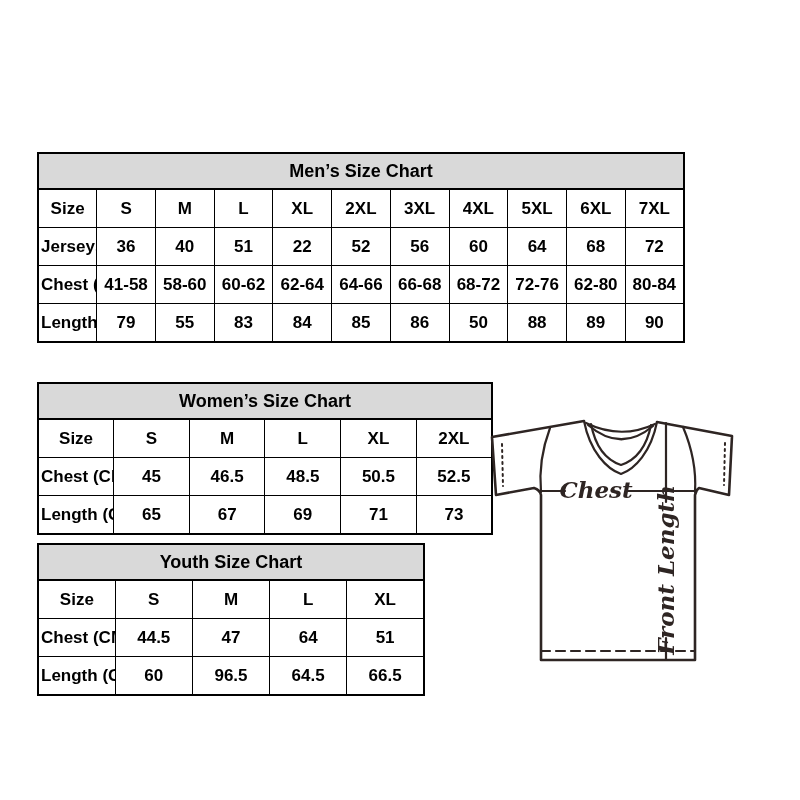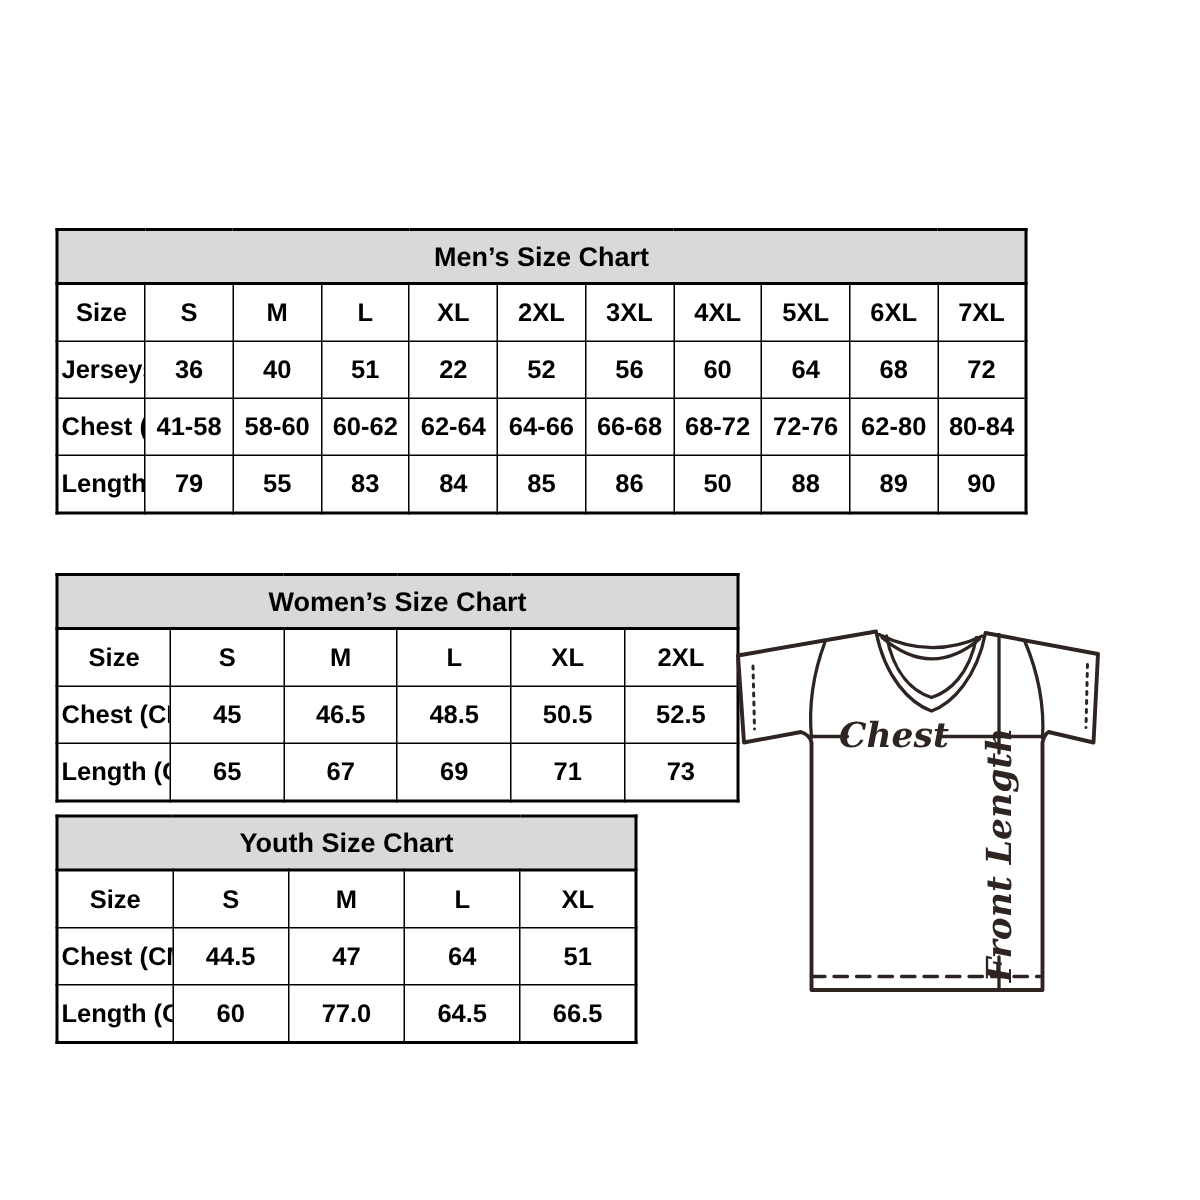"77.0" td.value-col { text: 77.0 -> 96.5 }
